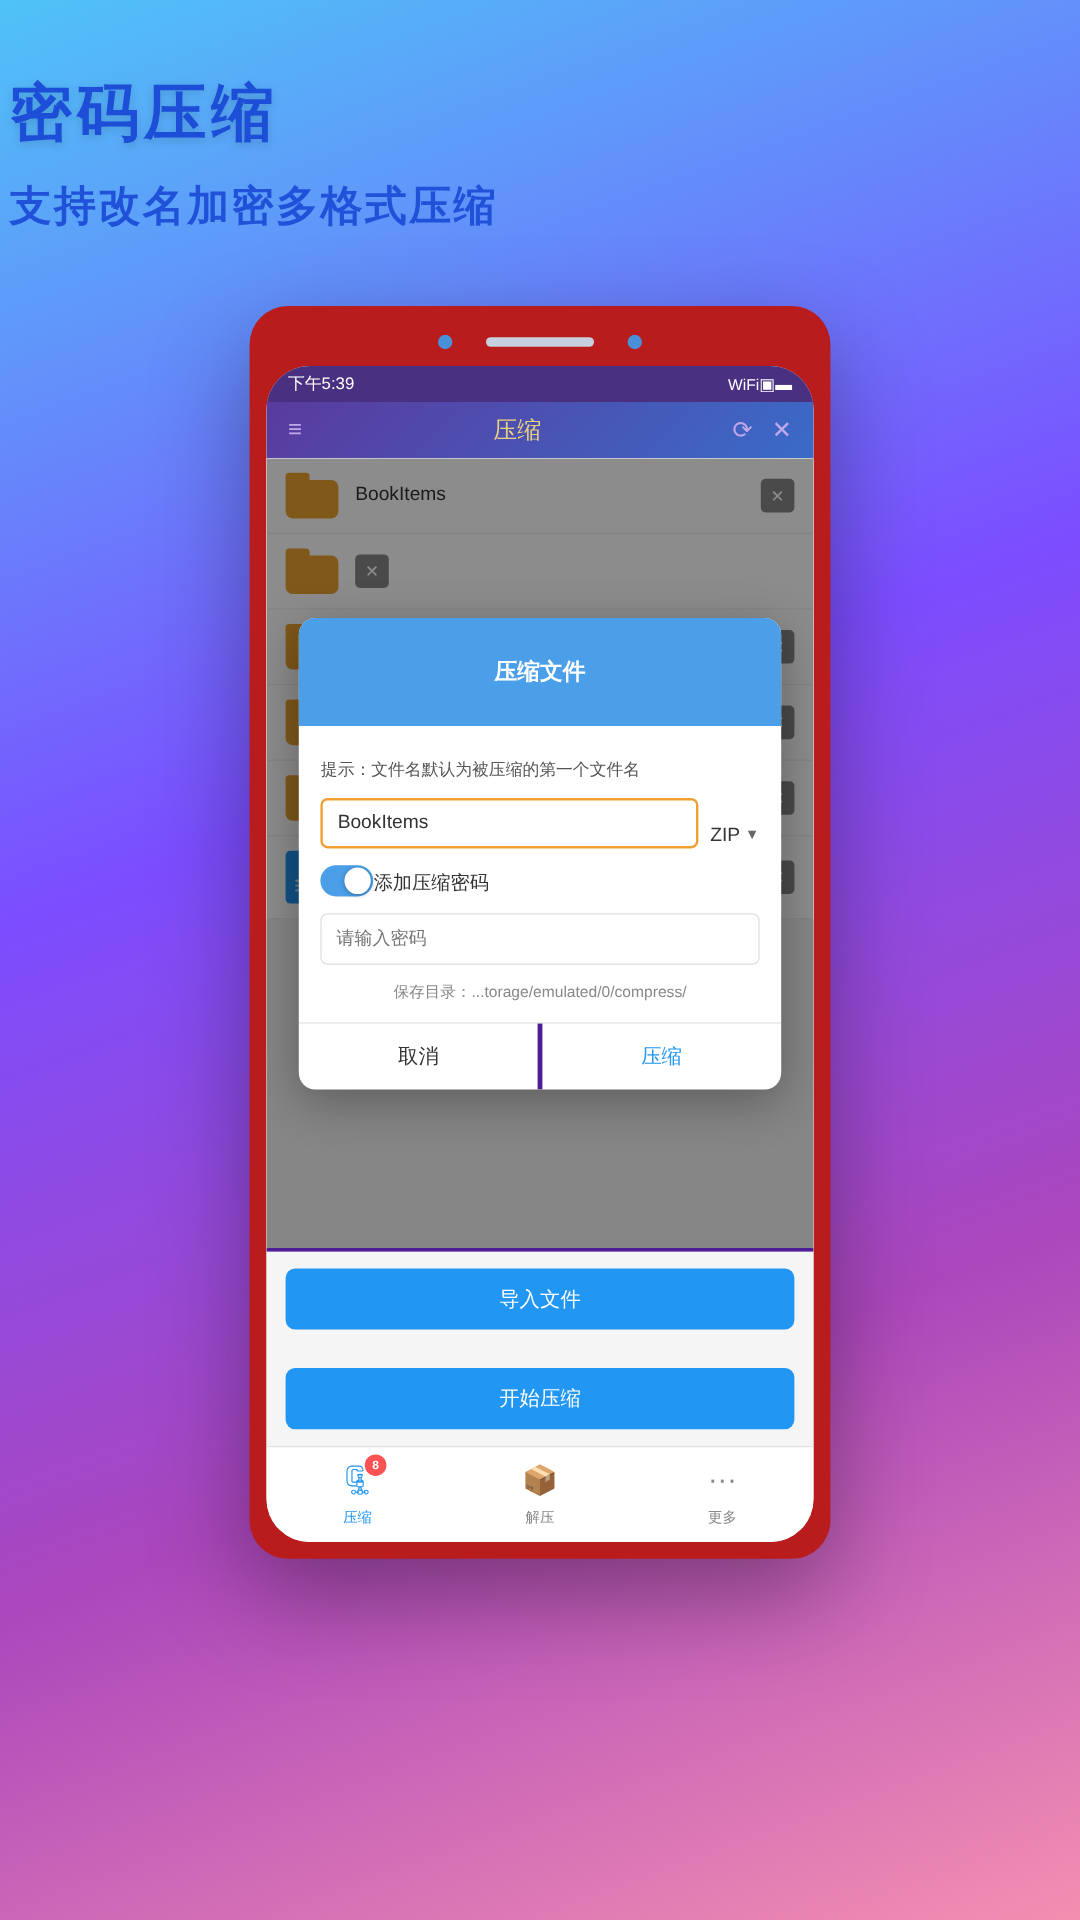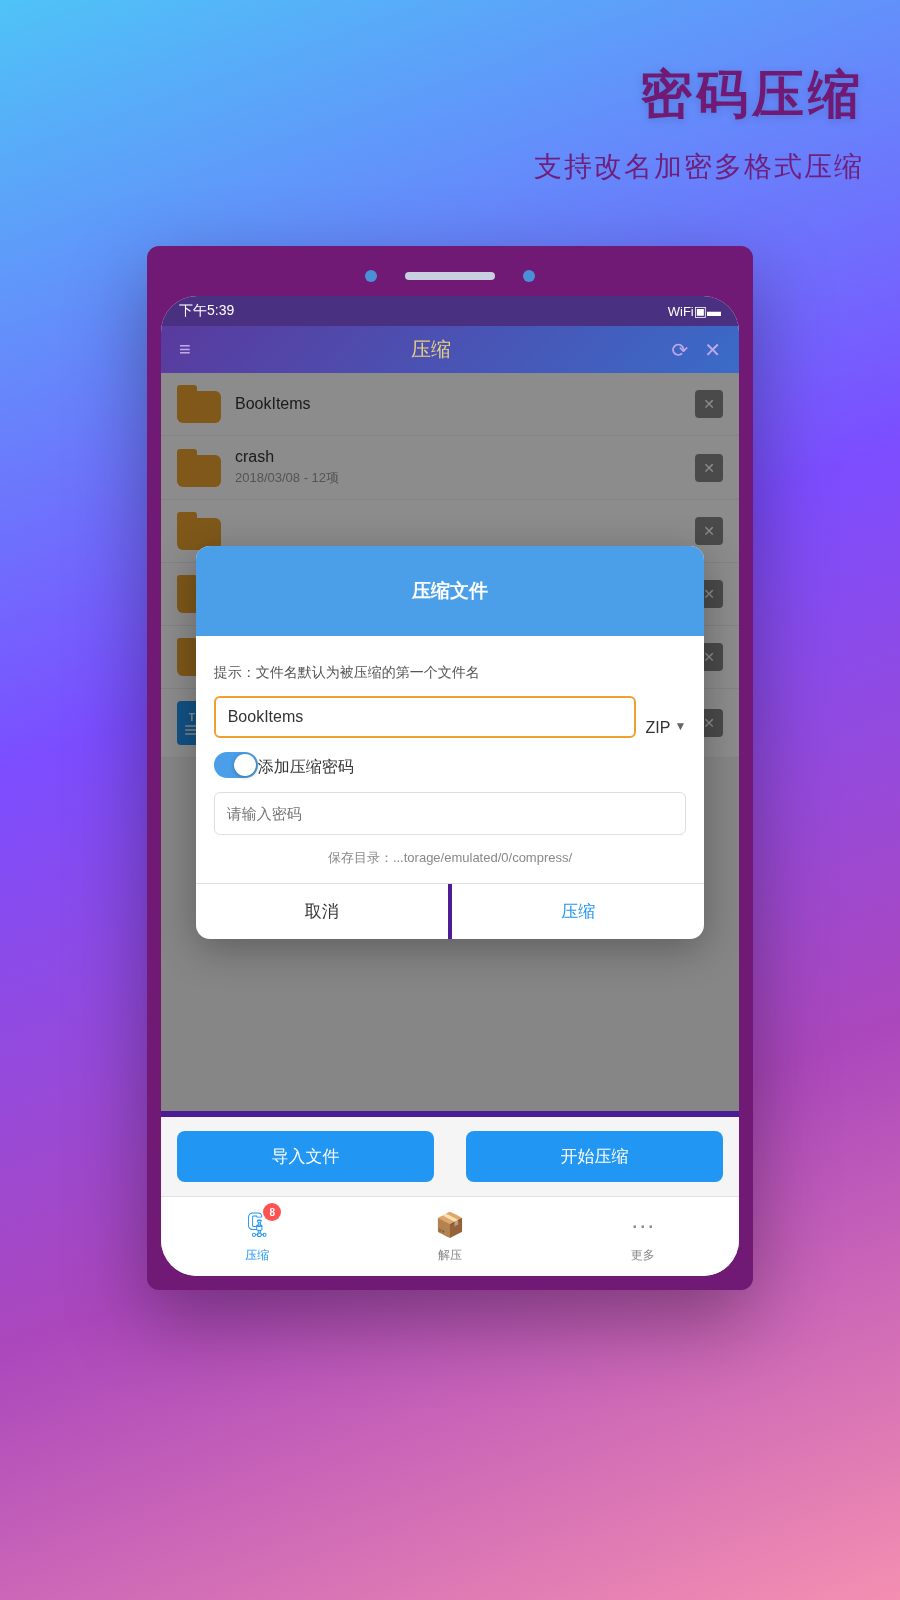"密码压缩" .header-area { color: #701a75 -> #1d4ed8; padding: 60px 36px 30px -> 60px 8px 30px; text-align: right -> left }
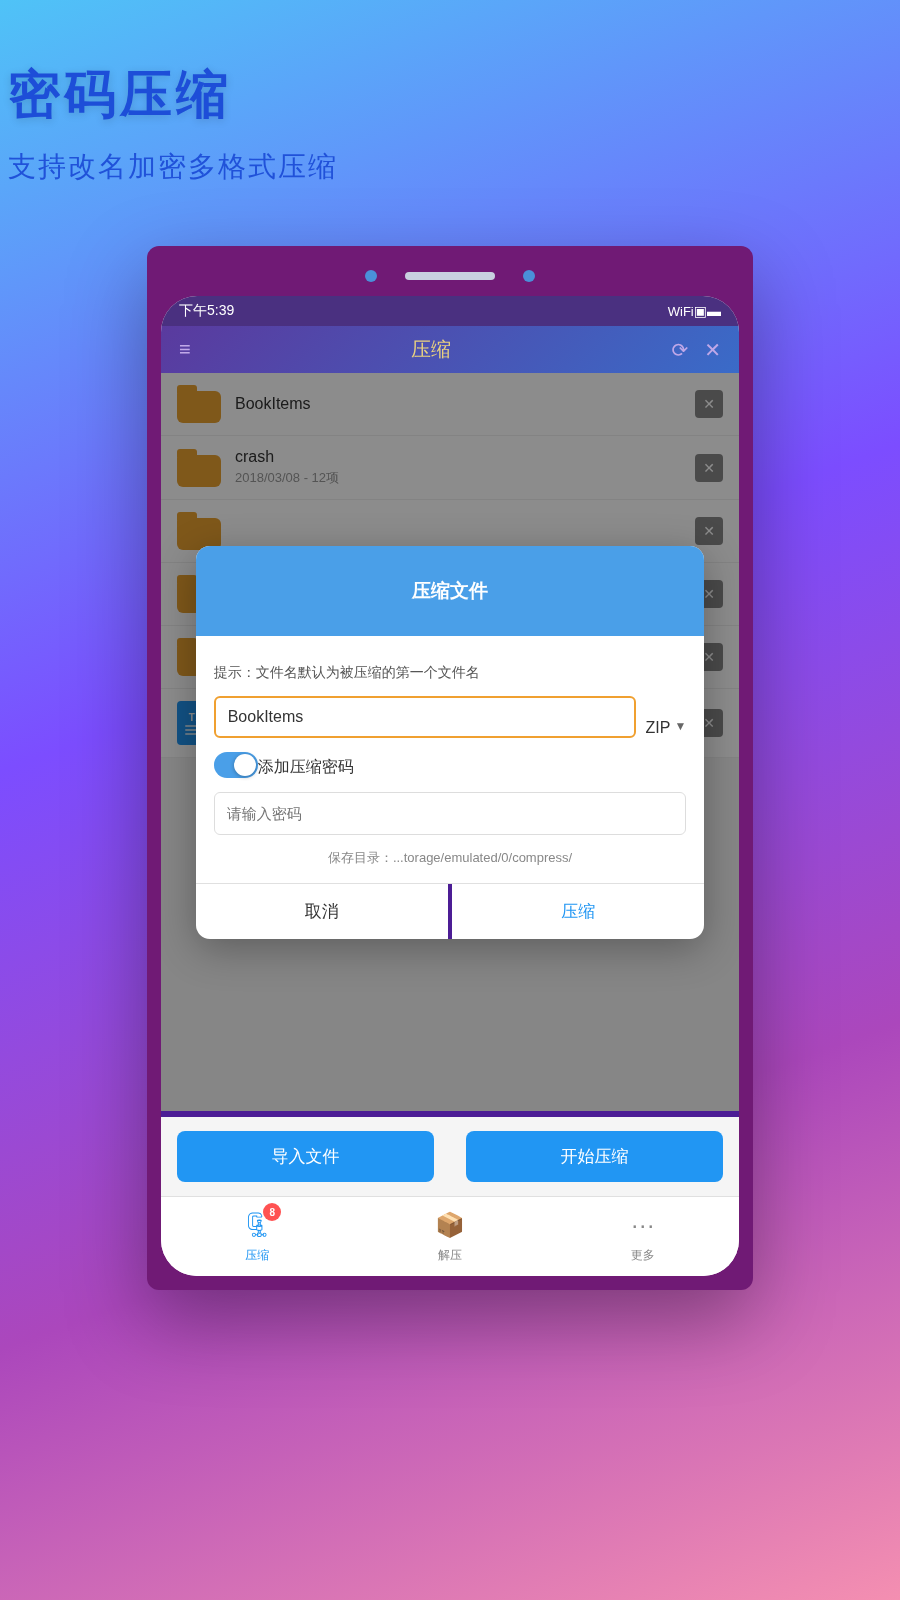"支持改名加密多格式压缩" .header-area .sub-title { font-size: 28px -> 35px; font-weight: 400 -> 700 }
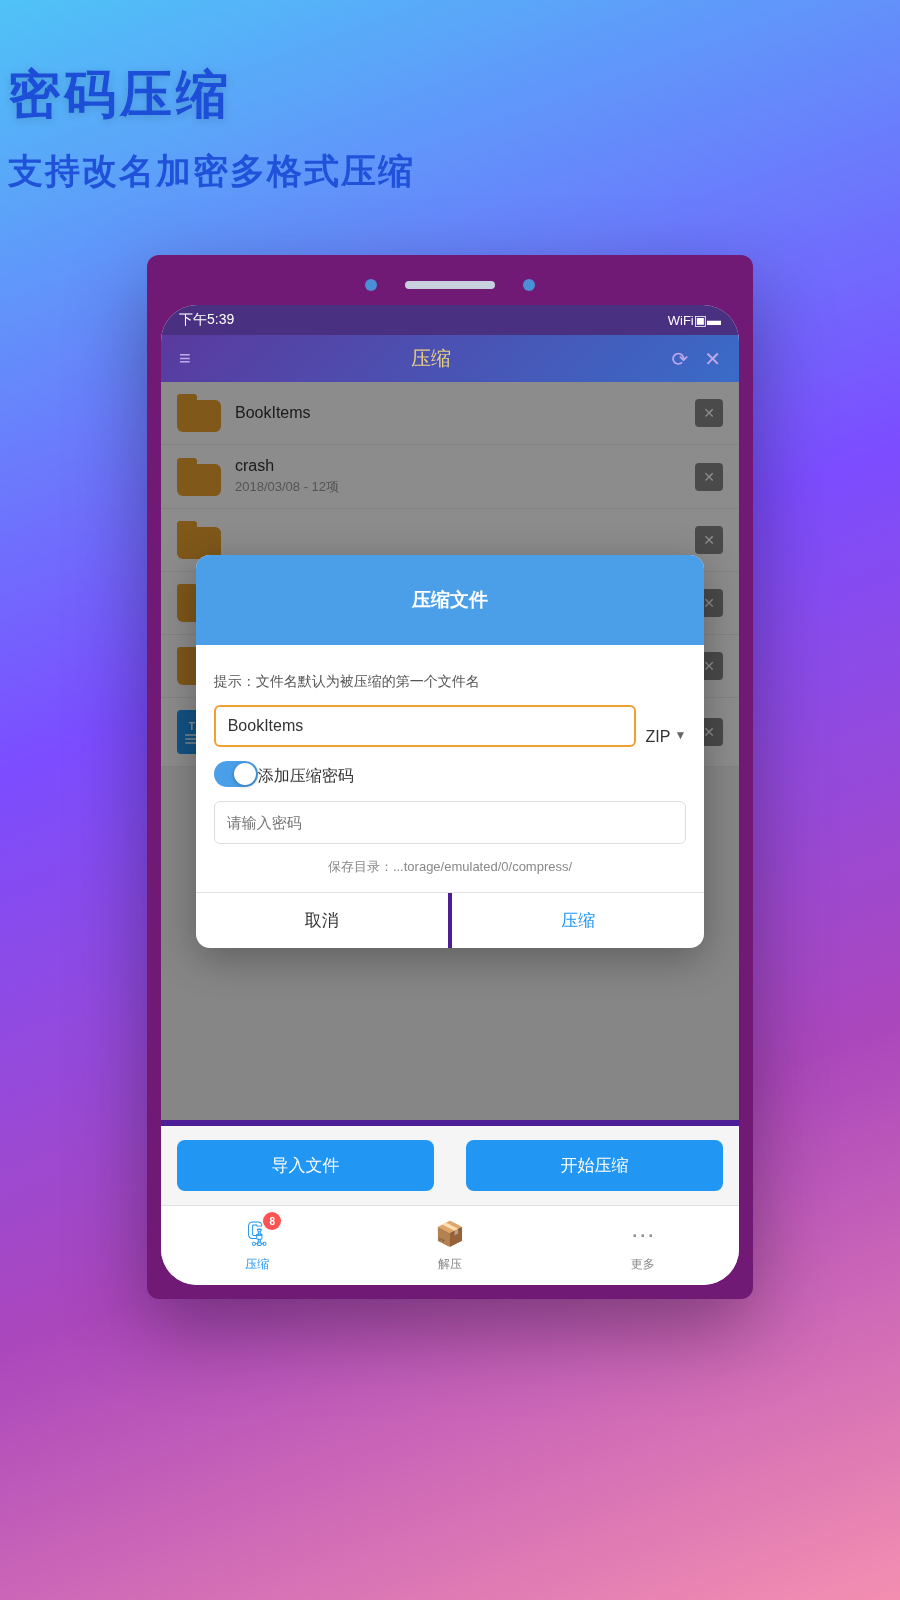"下午5:39" .phone-frame { background: #701a75 -> #b91c1c; border-radius: 12px -> 32px; width: 606px -> 484px }
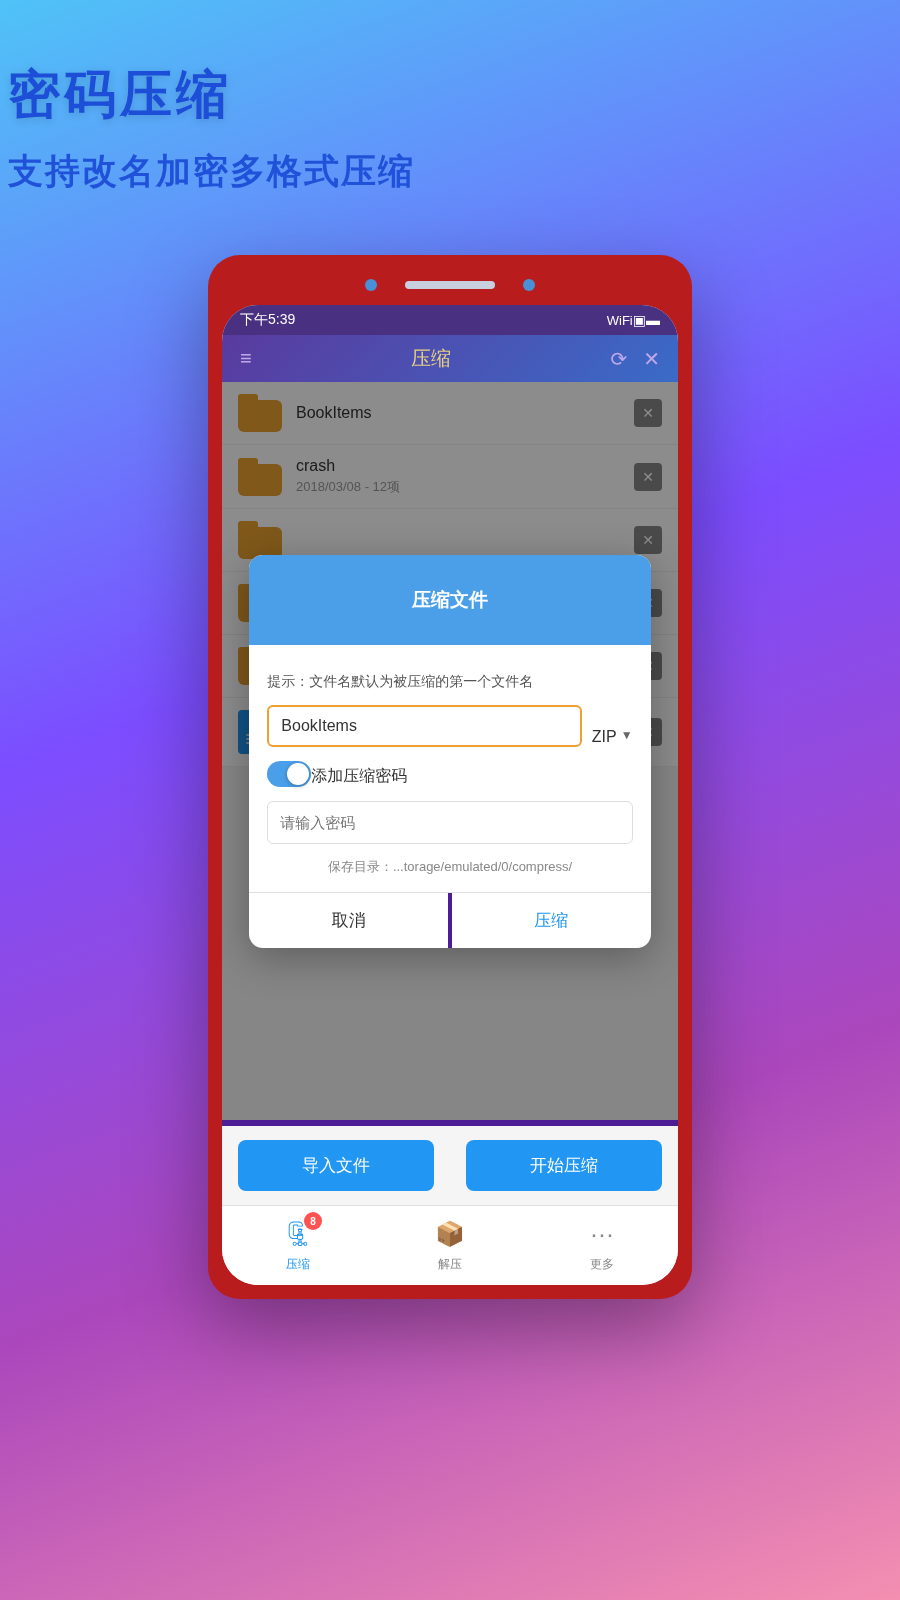"crash" div.file-info { html: <div> <div>crash</div> <div>2018/03/08 - 12项</div> </div> -> none }
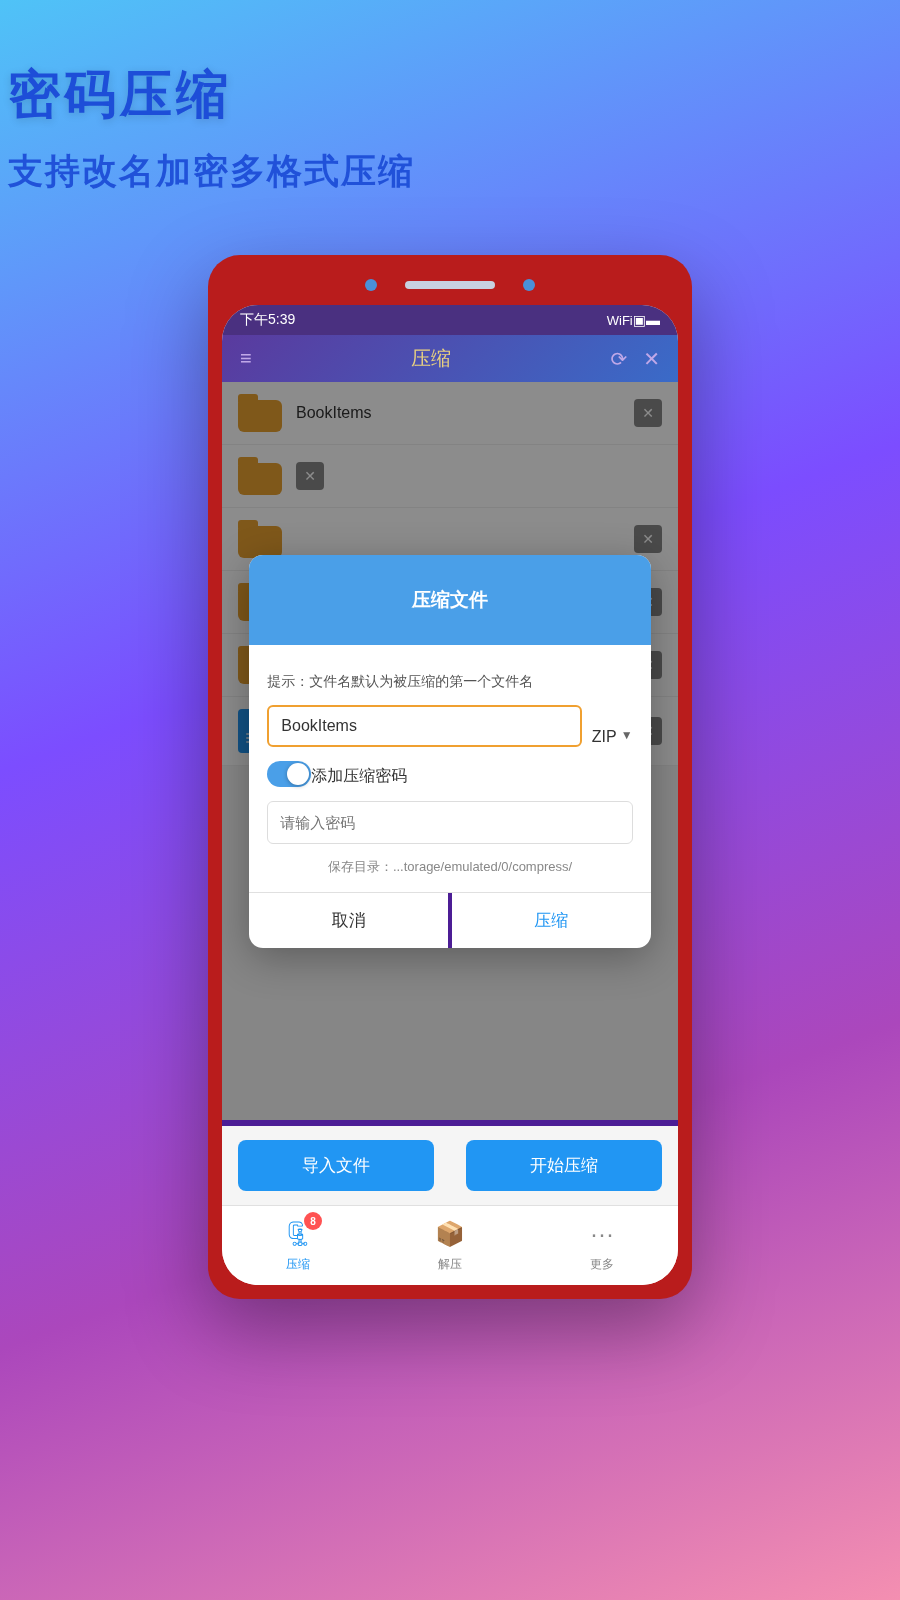"导入文件" .bottom-buttons { border-top: 6px solid #4c1d95 -> 3px solid #4c1d95; flex-direction: none -> column }
